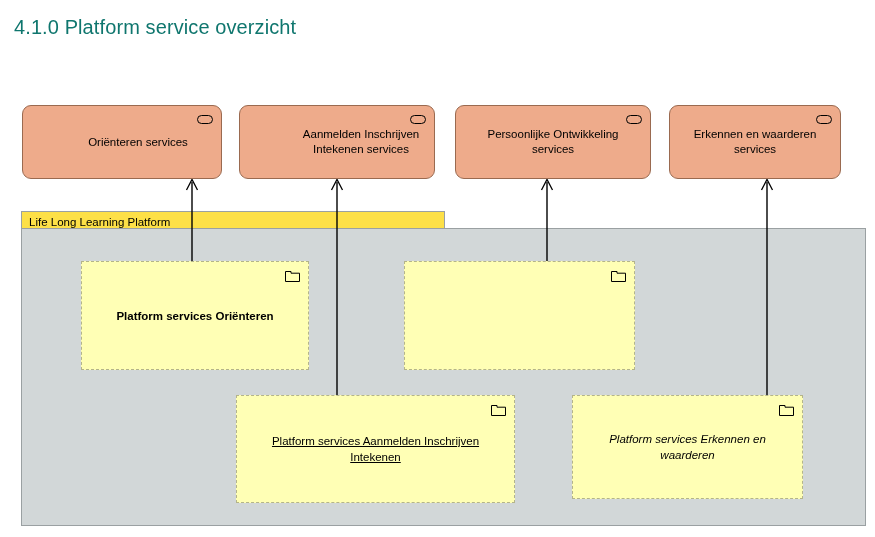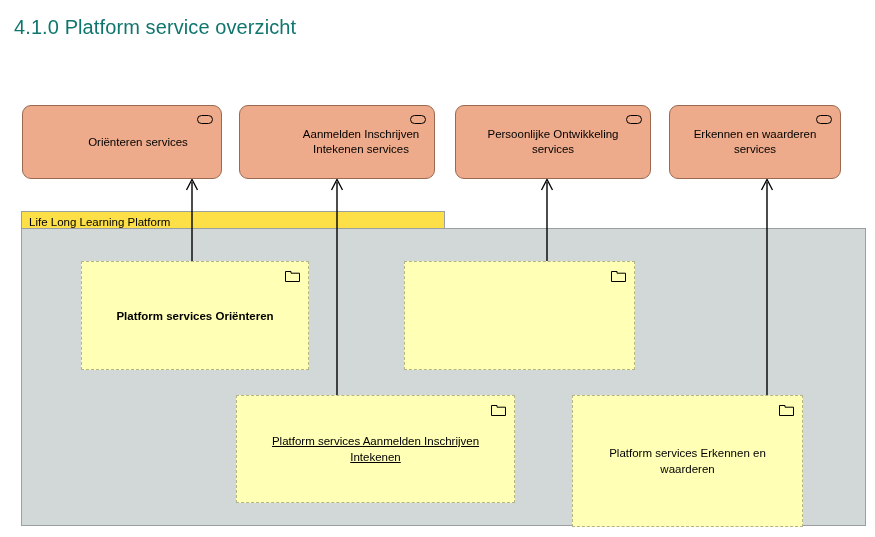"Platform services Erkennen en waarderen" div.grp-node { font-style: none -> italic; height: 132px -> 104px }
